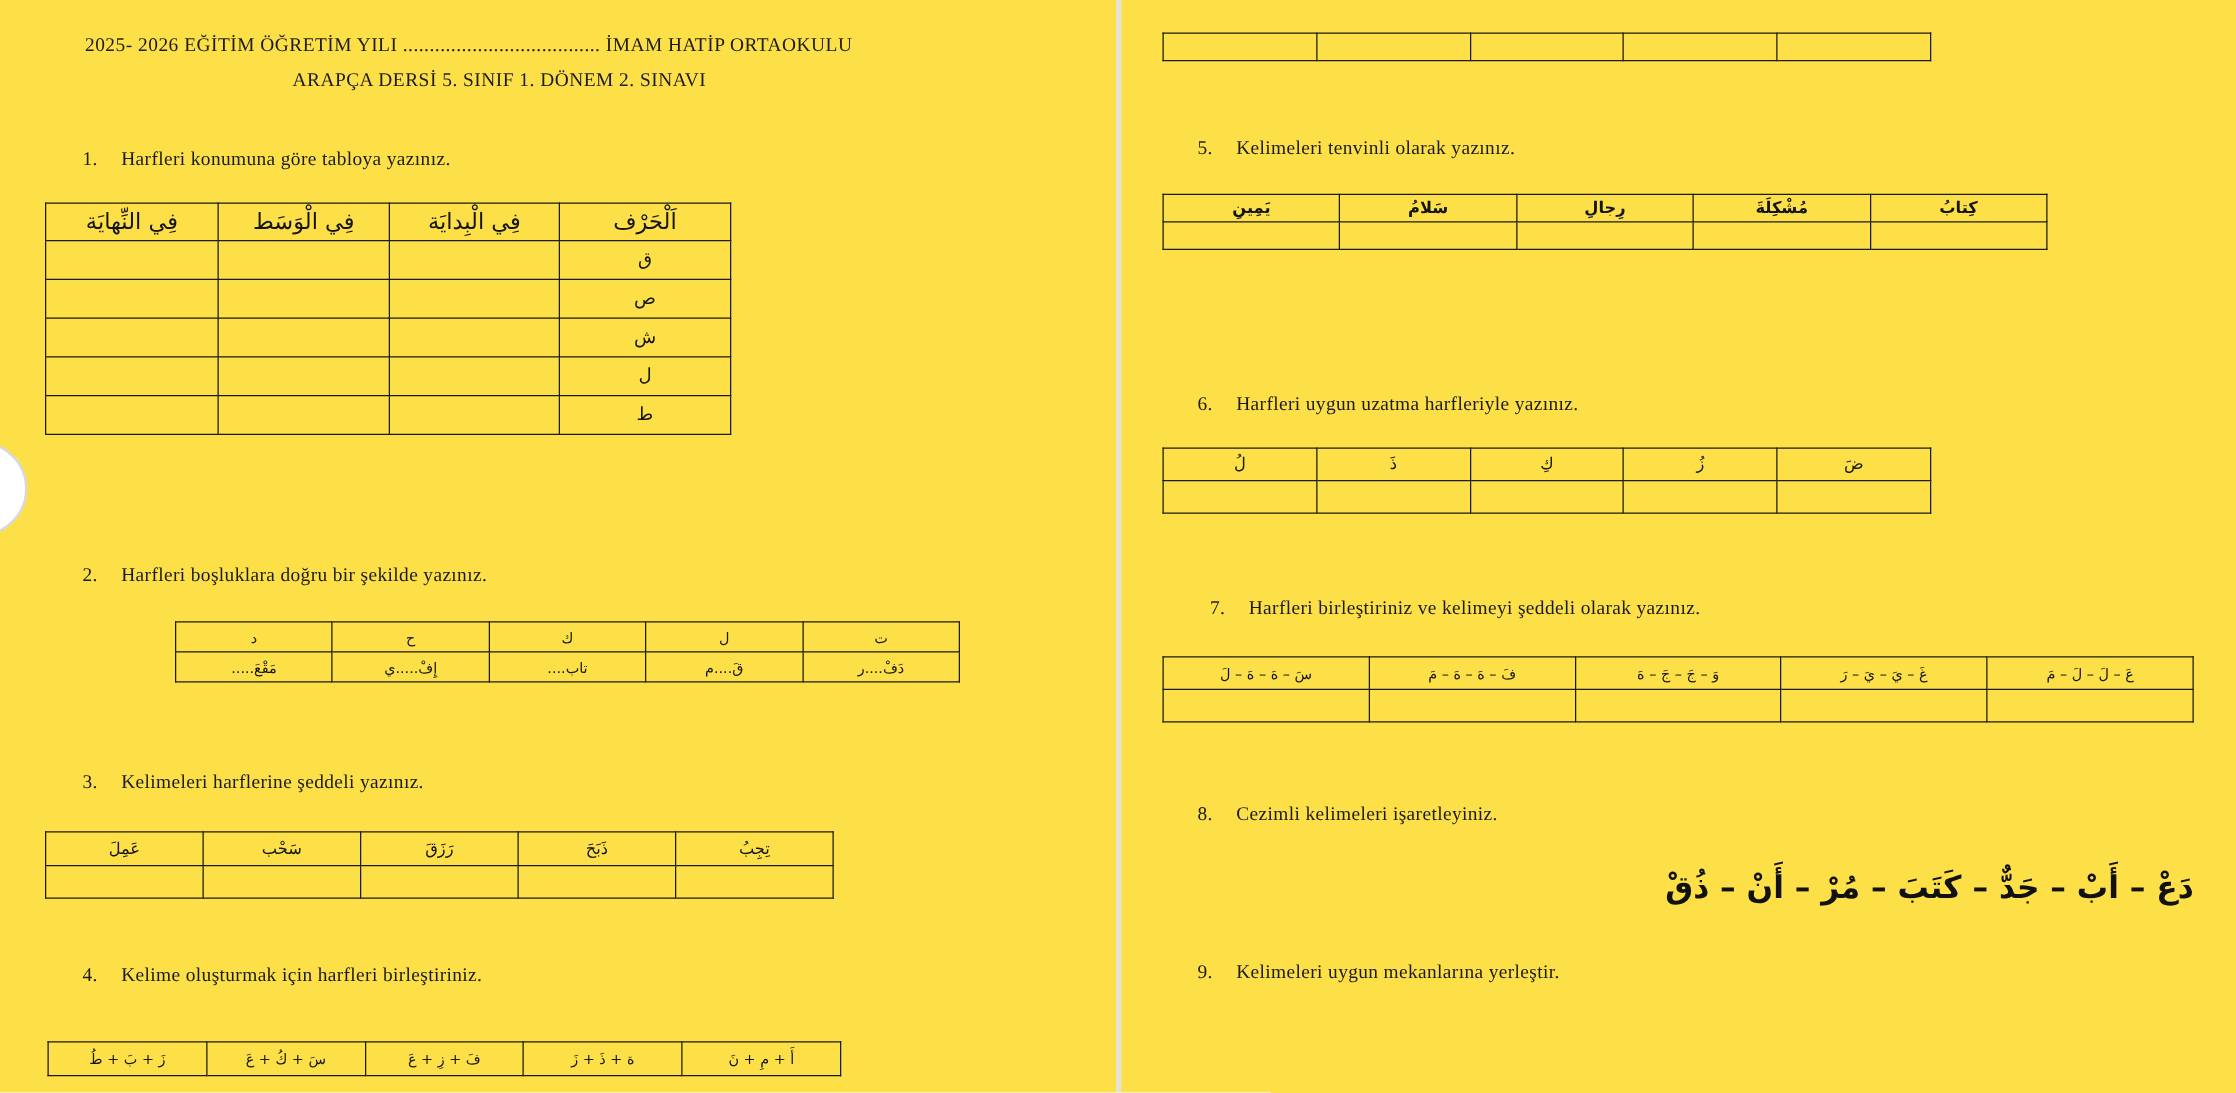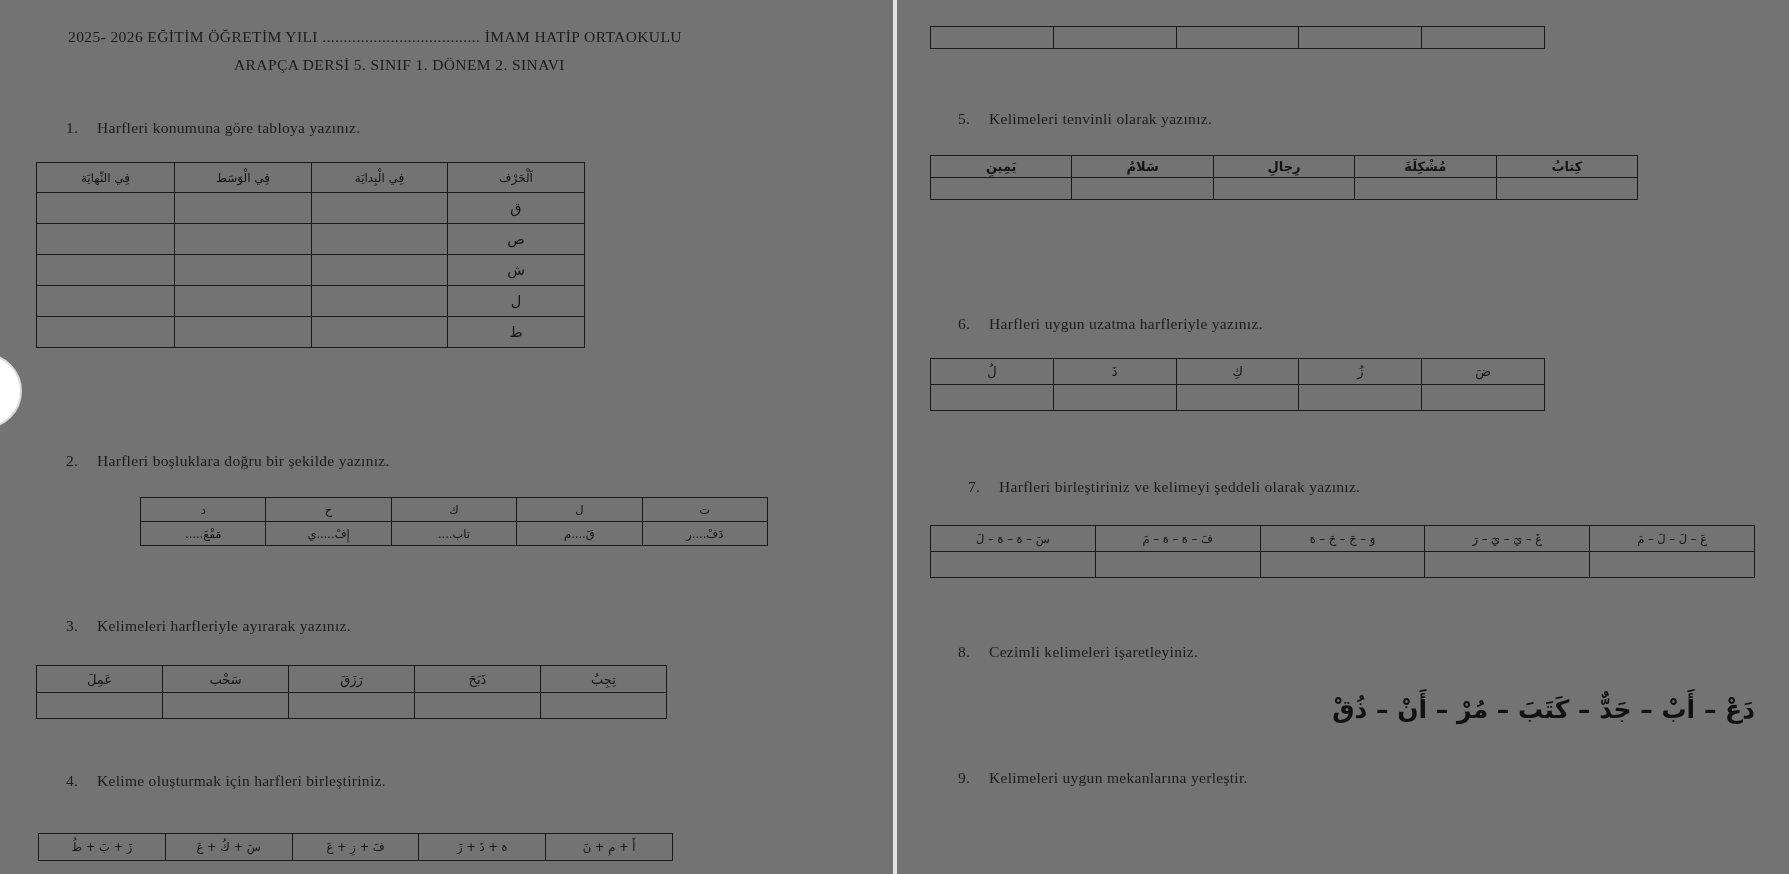"2025- 2026 EĞİTİM ÖĞRETİM YILI" #canvas { background: #737373 -> #fde047 }
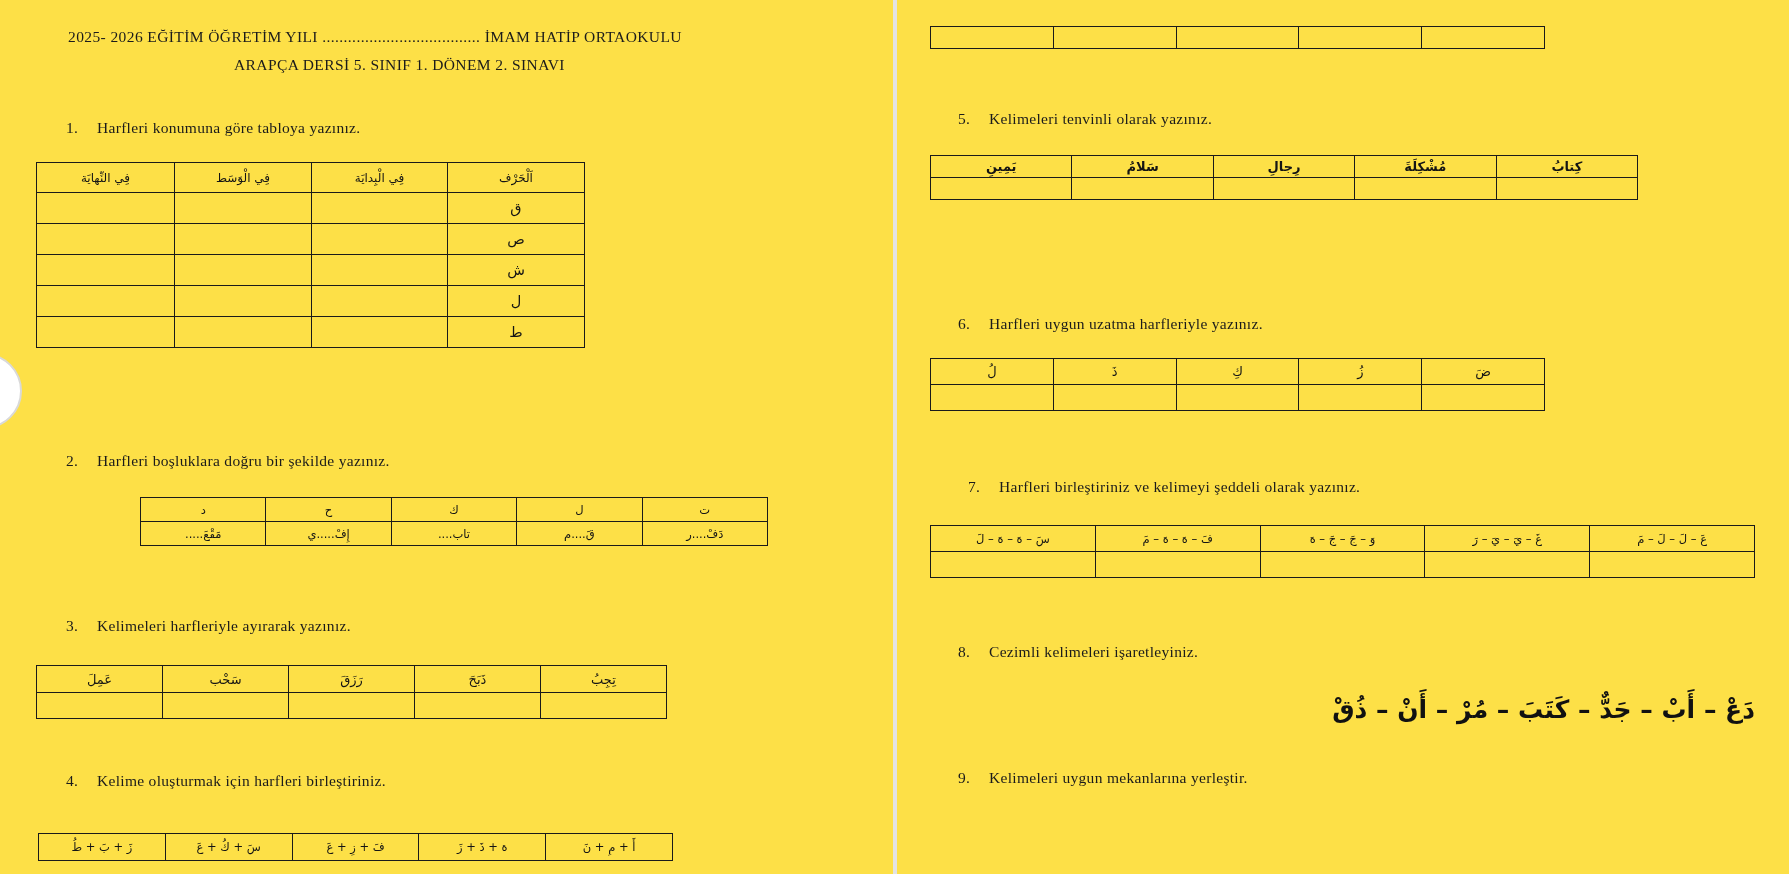"فِي النِّهايَة" .hrow td { font-size: 12px -> 18px }
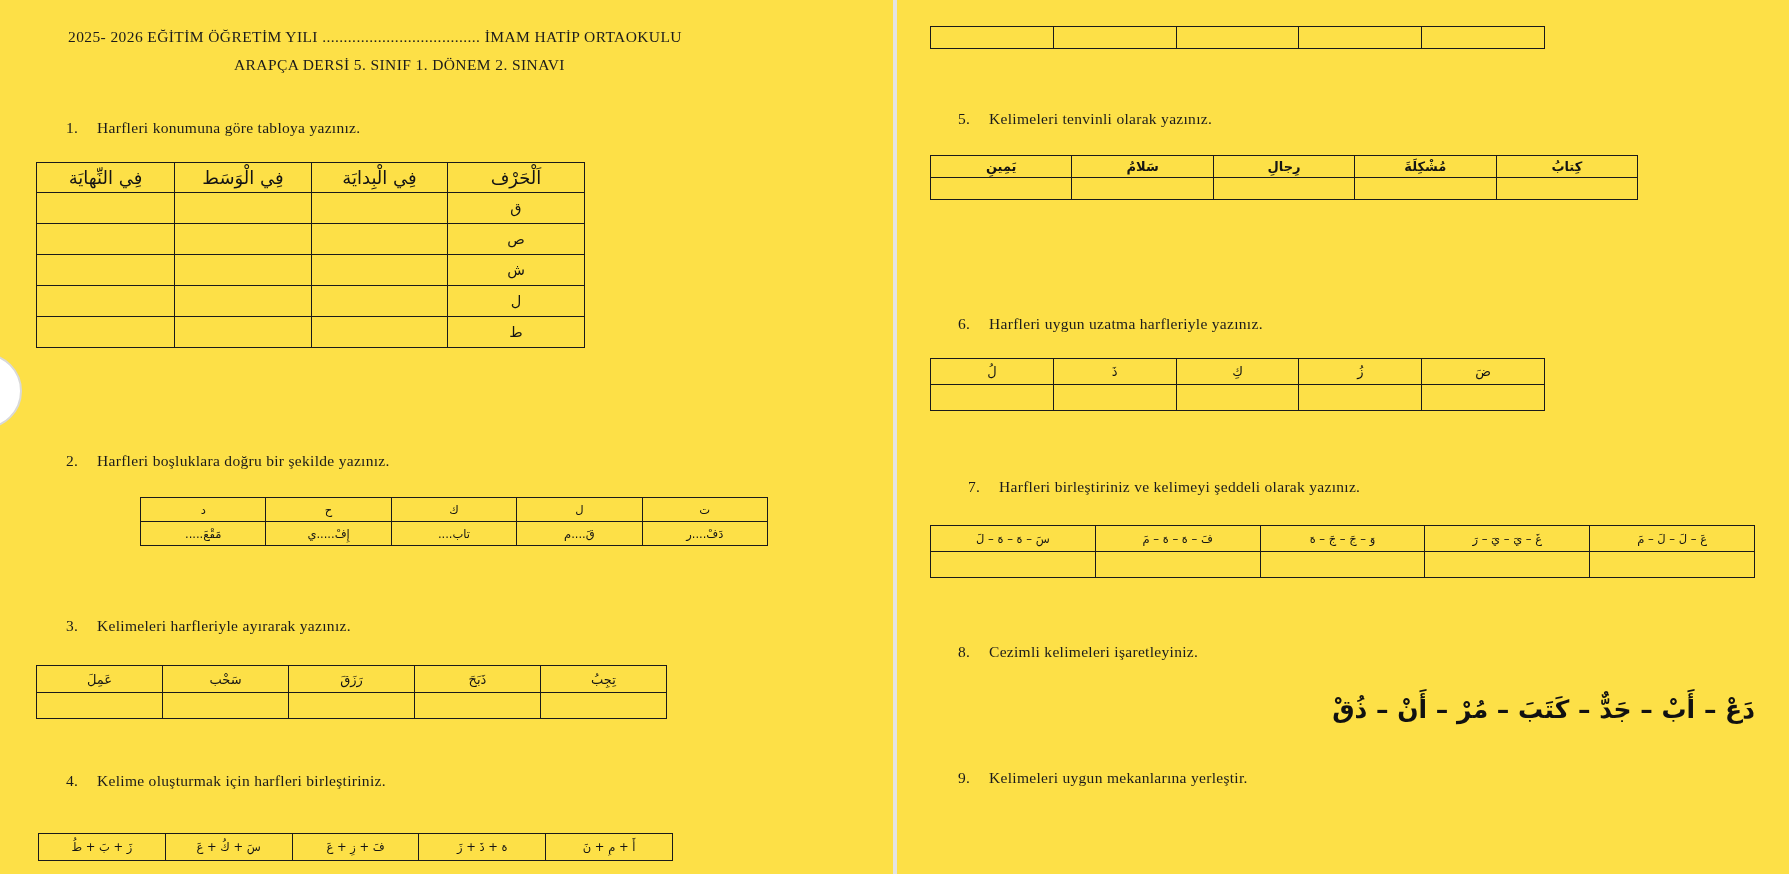"Kelimeleri harfleriyle ayırarak yazınız." span { text: harfleriyle ayırarak -> harflerine şeddeli }
